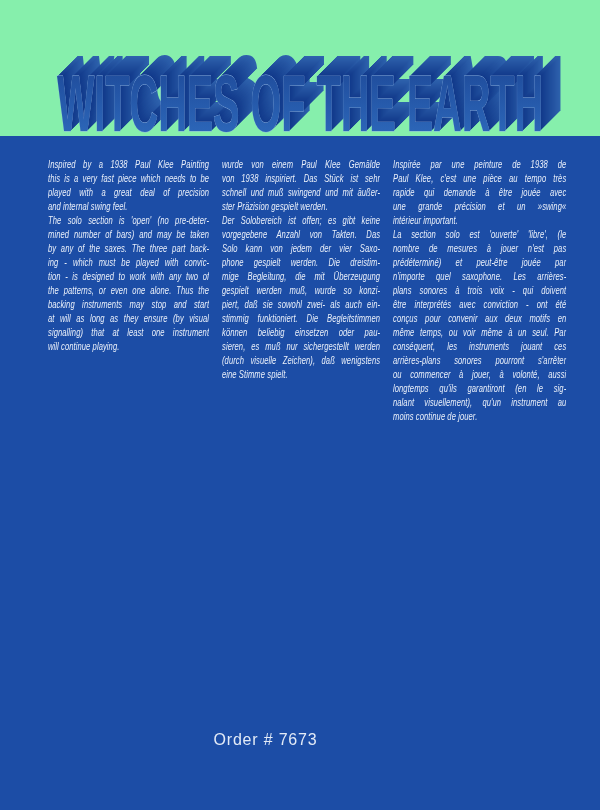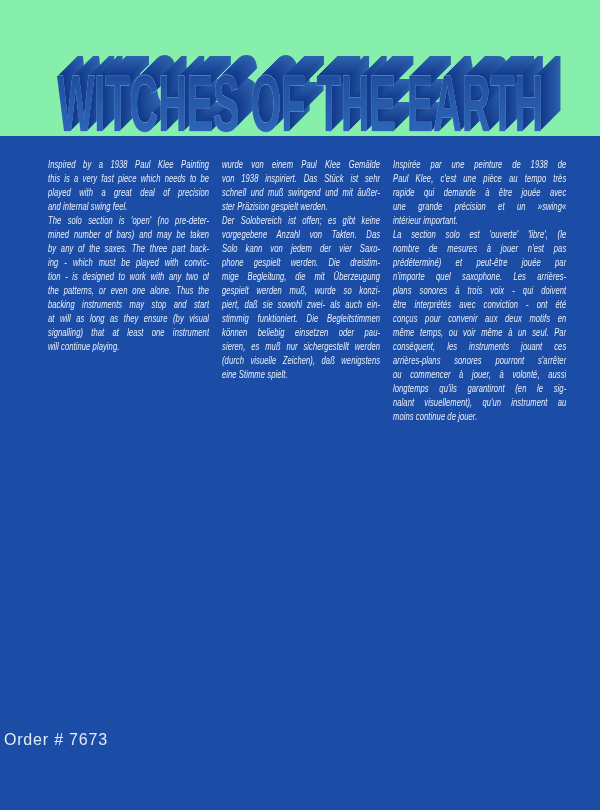"Order # 7673" .footer { left: 4px -> 16px; text-align: none -> center }
